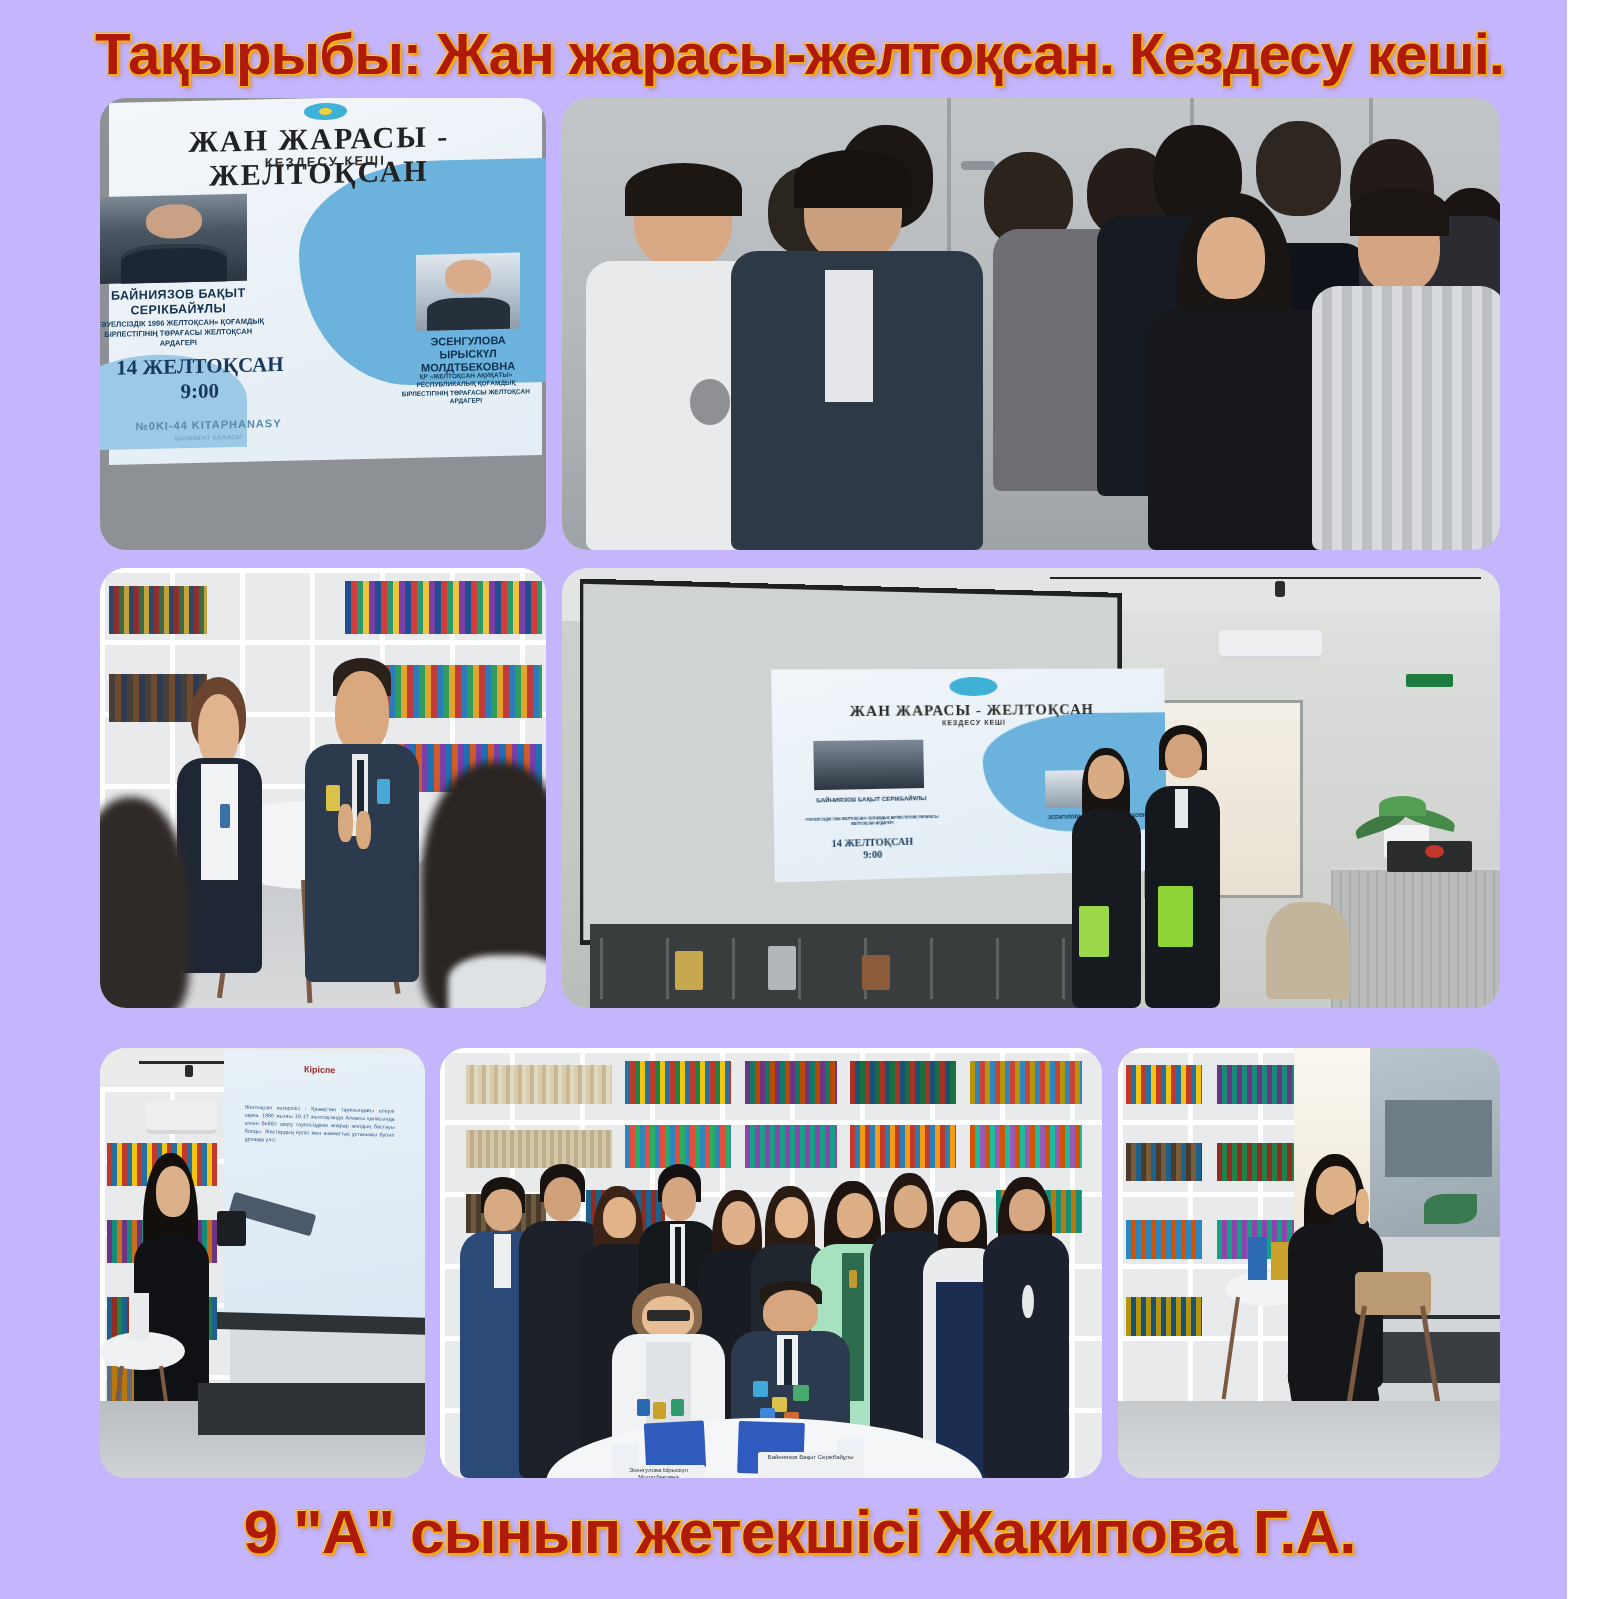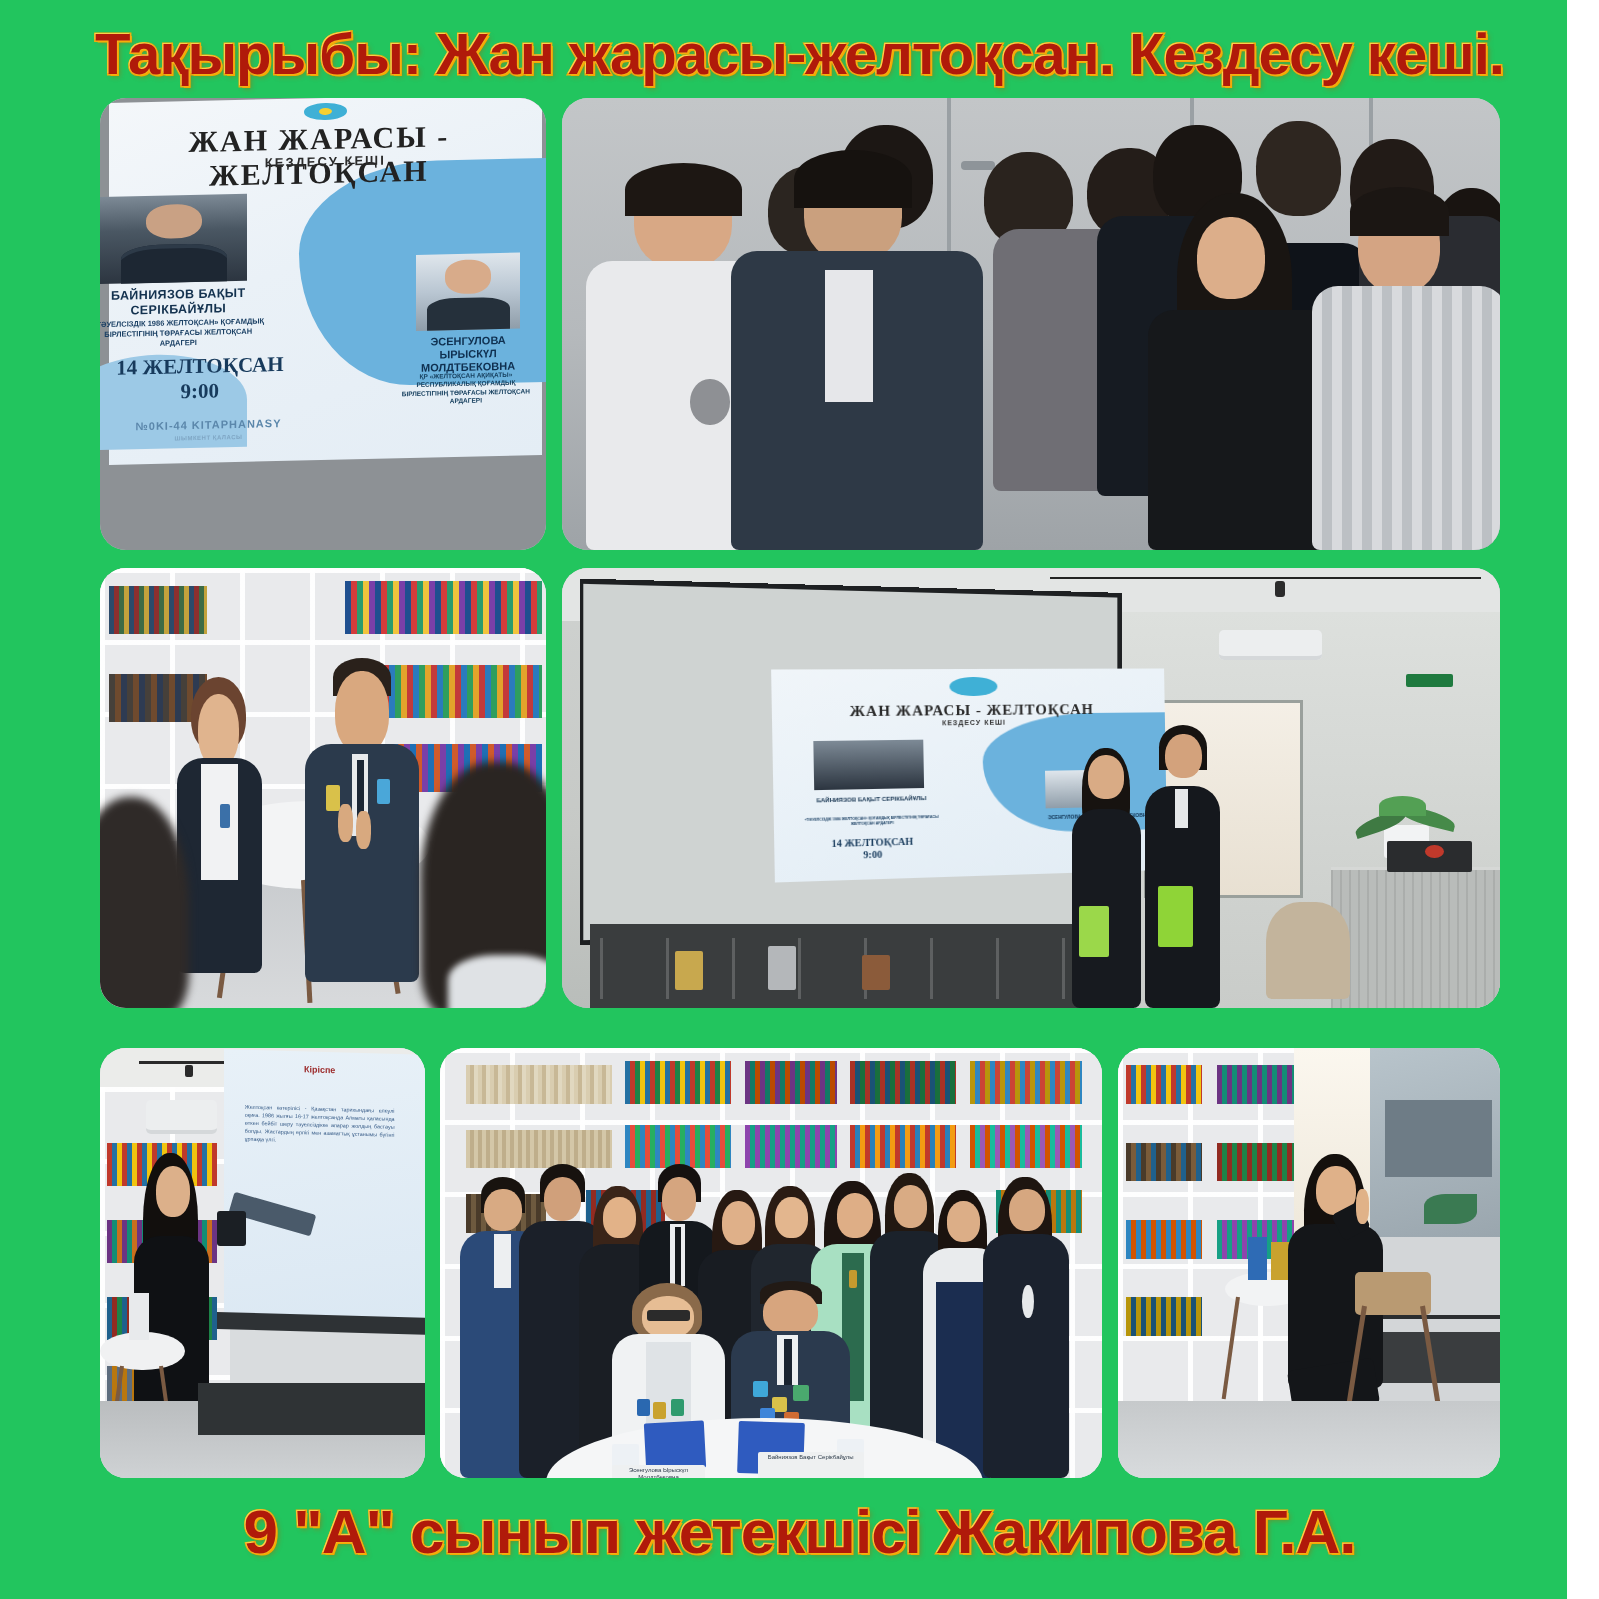"Тақырыбы: Жан жарасы-желтоқсан. Кездесу" #poster { background: #22c55e -> #c4b5fd }
